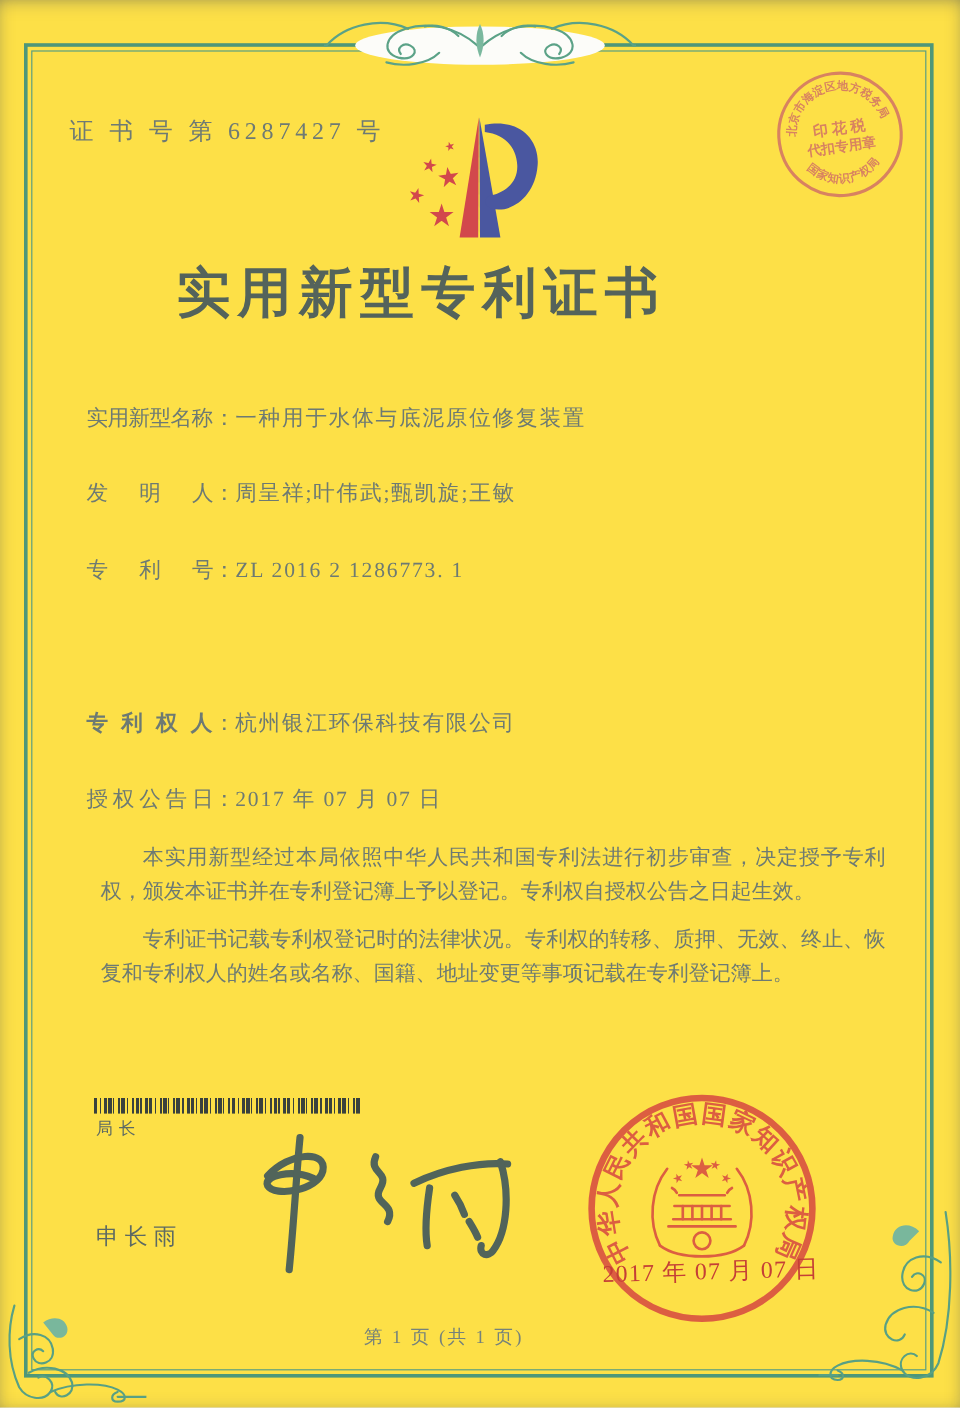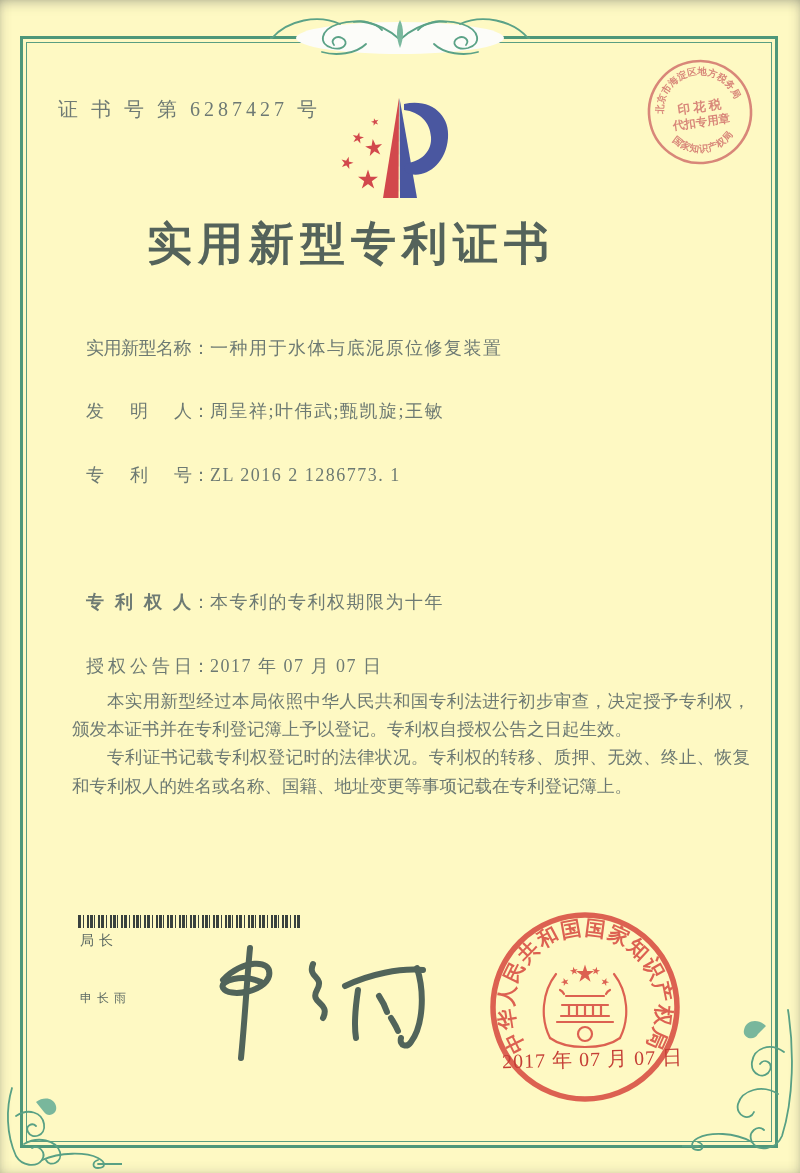"证 书 号 第 6287427" .sheet { background: #fef9c3 -> #fde047 }
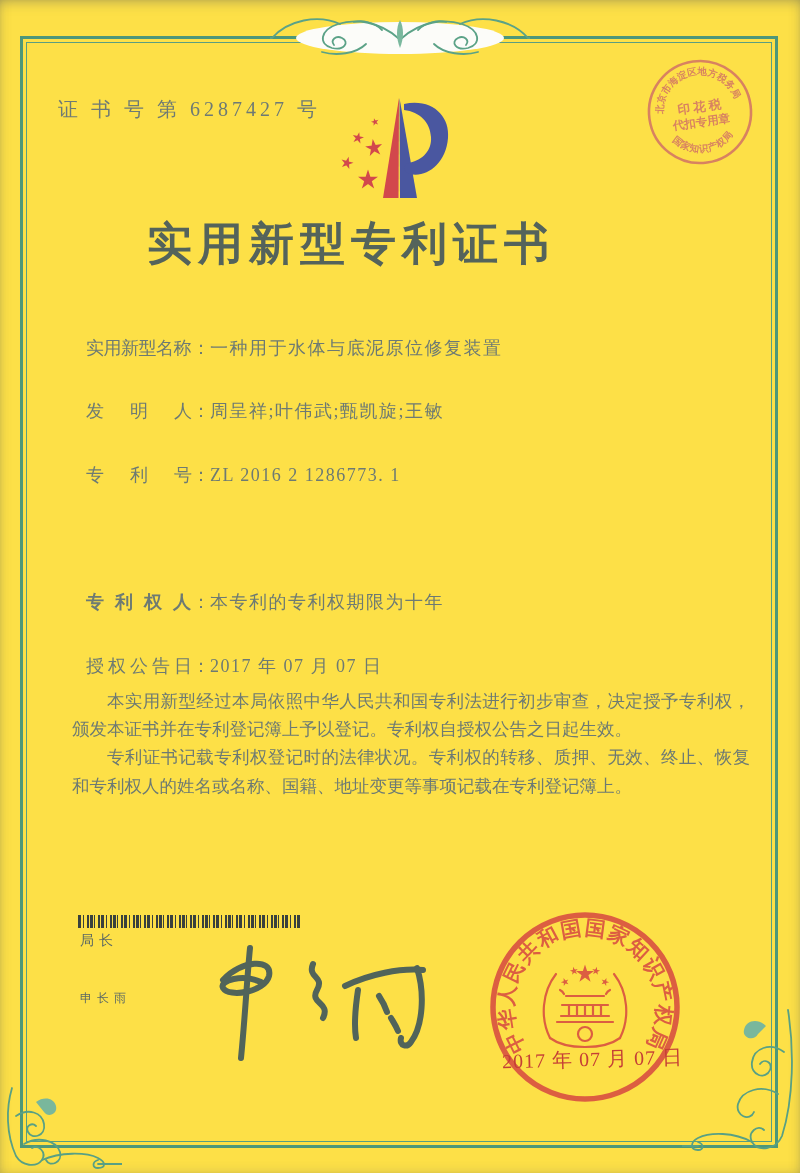"实用新型名称：一种用于水体与底泥原位修复装置" .field { margin-left: 14px -> none }
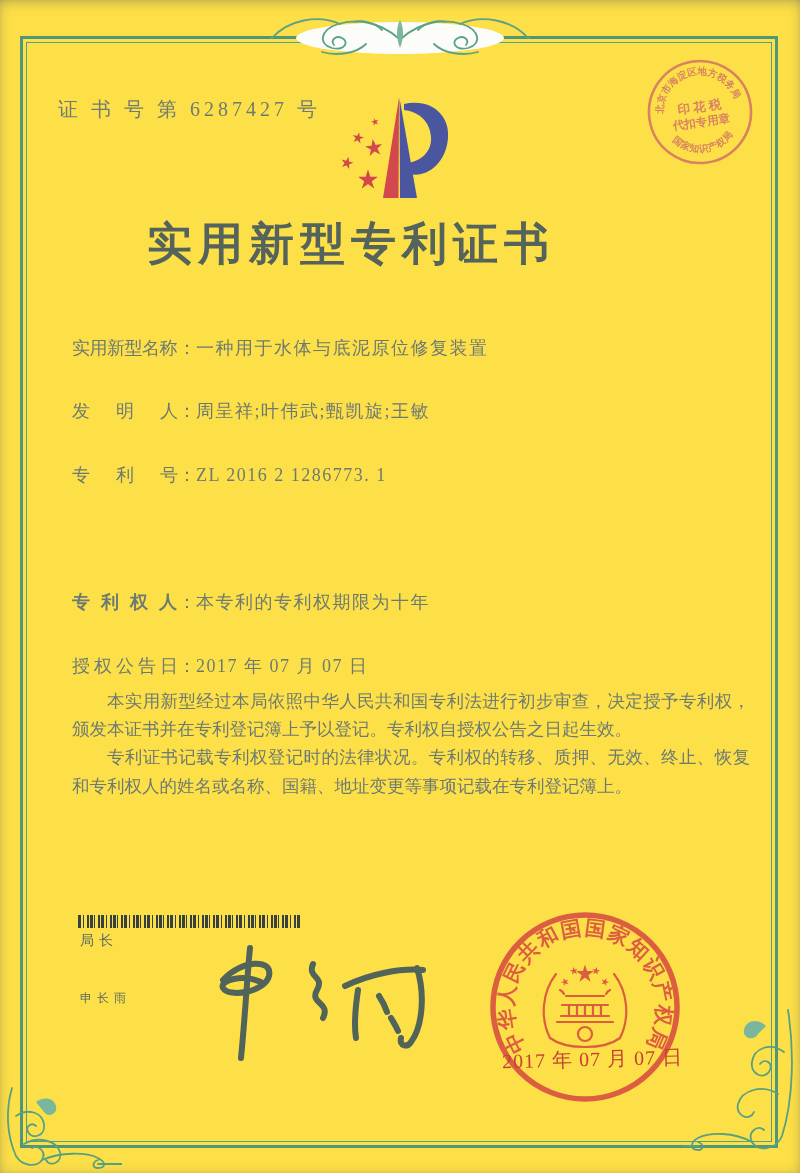"本专利的专利权期限为十年" span.fvalue { text: 本专利的专利权期限为十年 -> 杭州银江环保科技有限公司 }
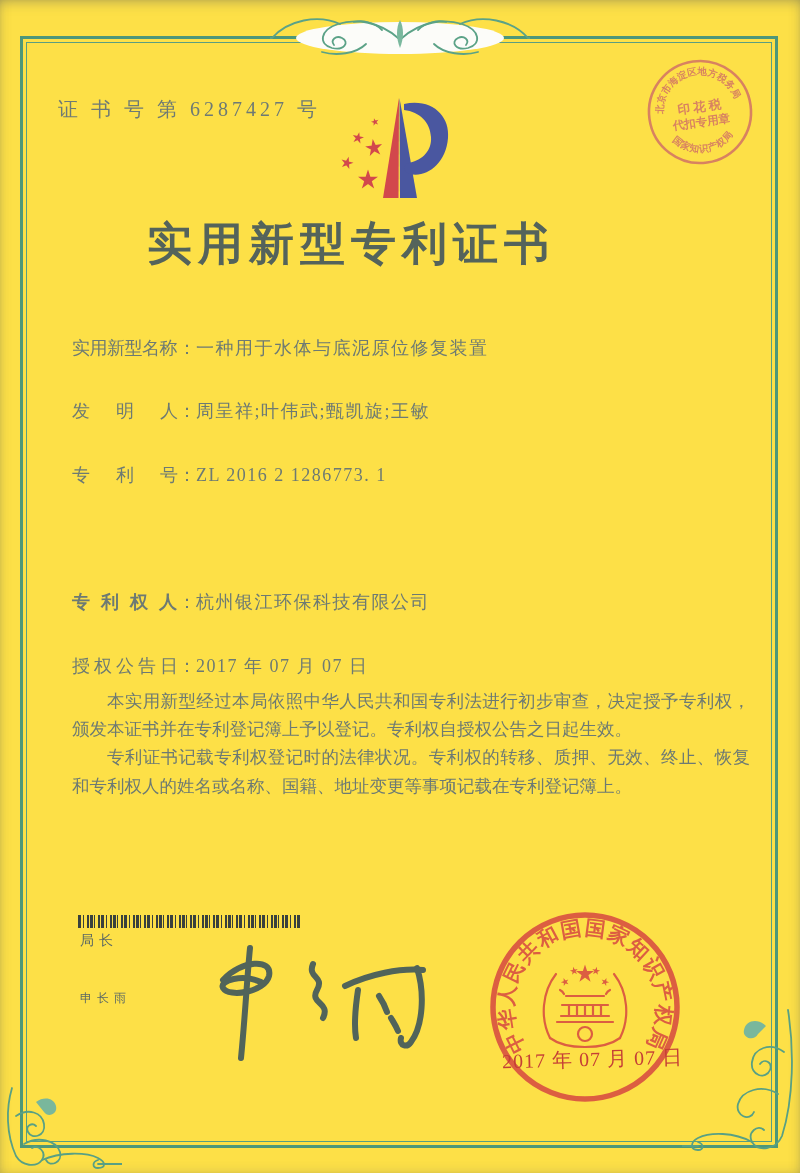"本实用新型经过本局依照中华人民共和国专利法进行初步审查，决定授予专利权，颁发本证" .paras p { font-family: Liberation Mono, monospace -> none; margin: 0 -> 12px }
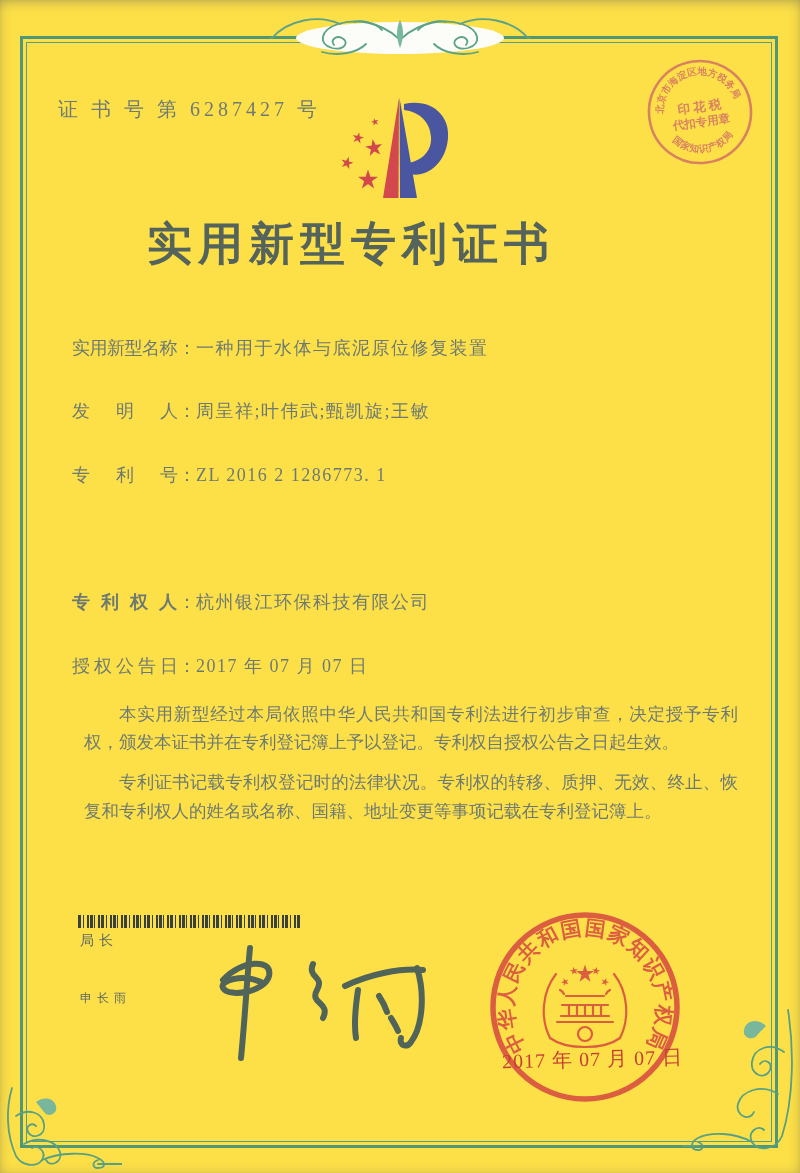"申长雨" .director-name { font-size: 12px -> 19px; top: 990px -> 1018px }
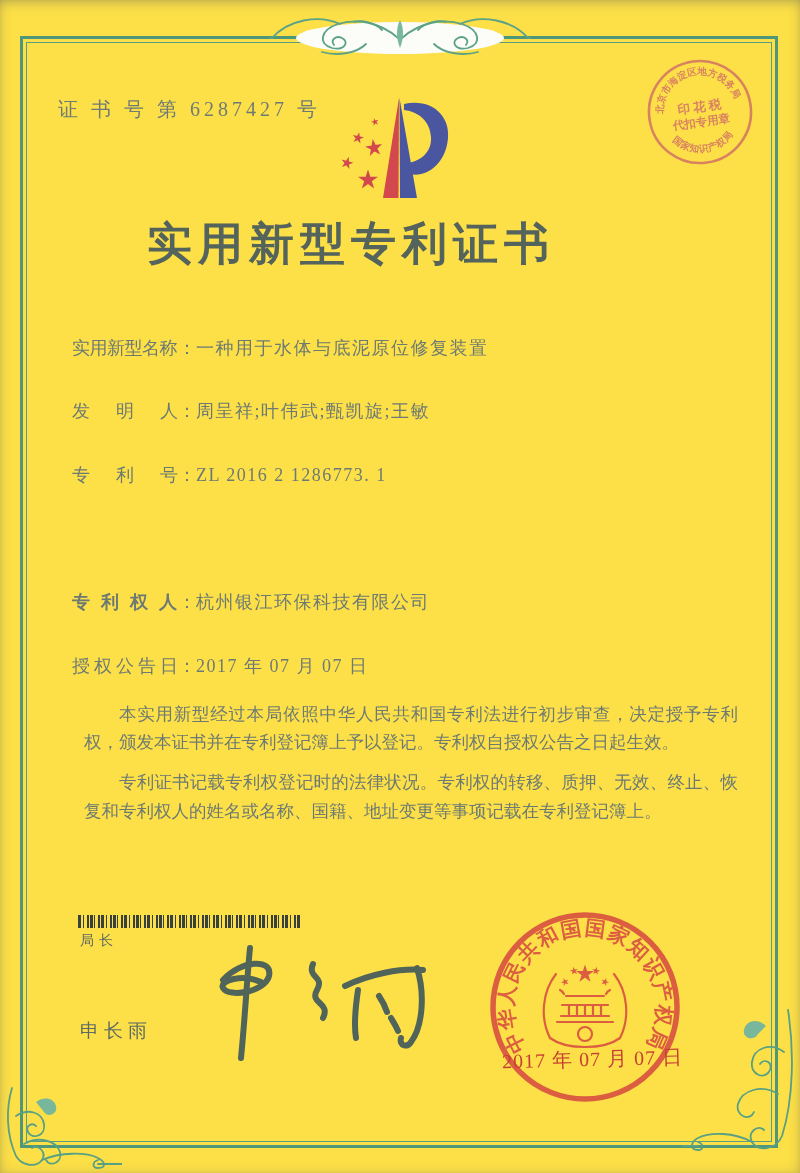"第 1 页 (共 1" div.abs { html: none -> <div>第 1 页 (共 1 页)</div> }
